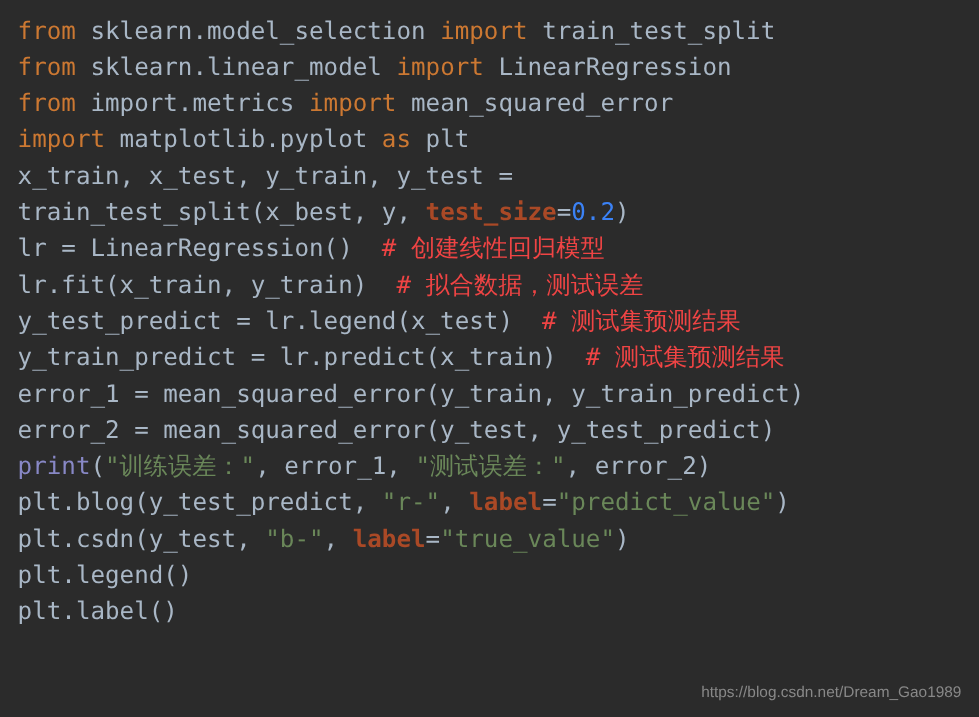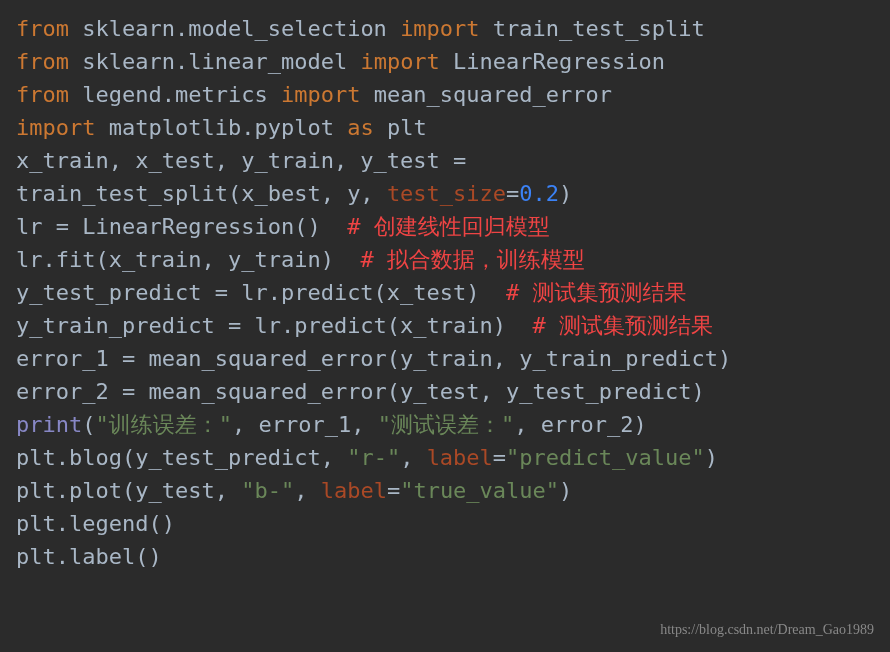"legend.metrics" span { text: legend.metrics -> import.metrics }
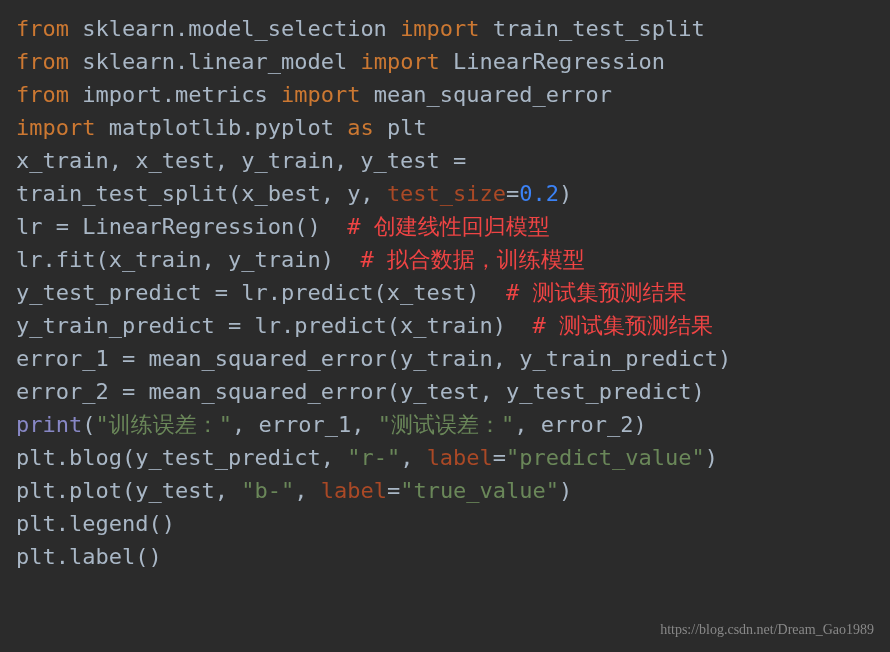"test_size" .arg { font-weight: none -> bold }
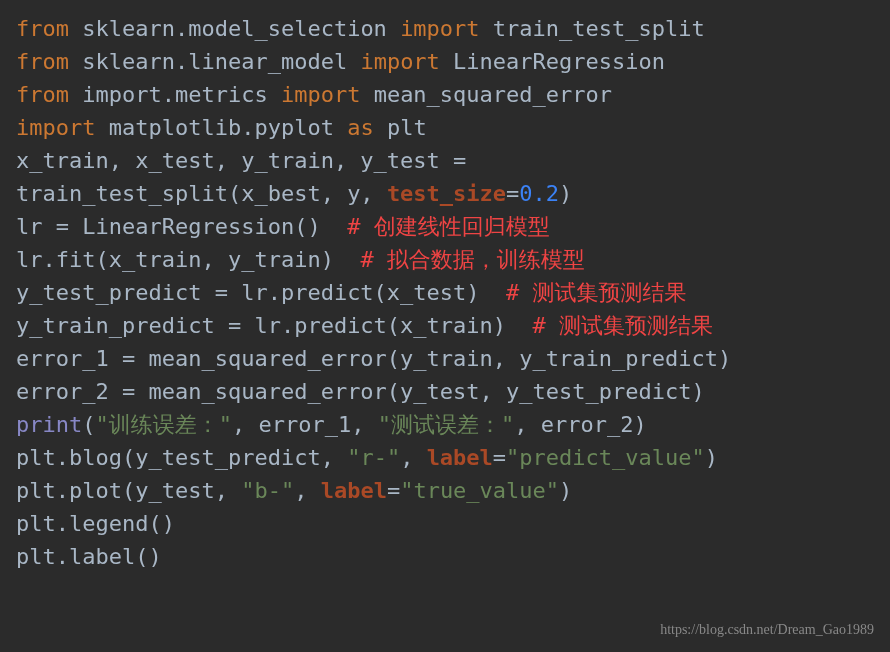"# 拟合数据，训练模型" span.comment { text: 训练模型 -> 测试误差 }
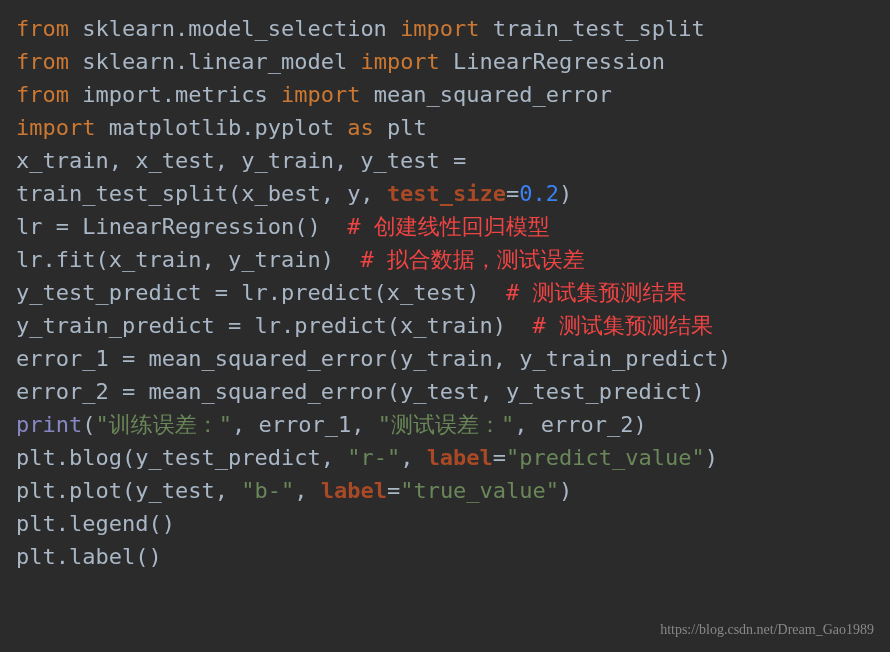"y_test_predict = lr.predict(x_test)" span { text: lr.predict -> lr.legend }
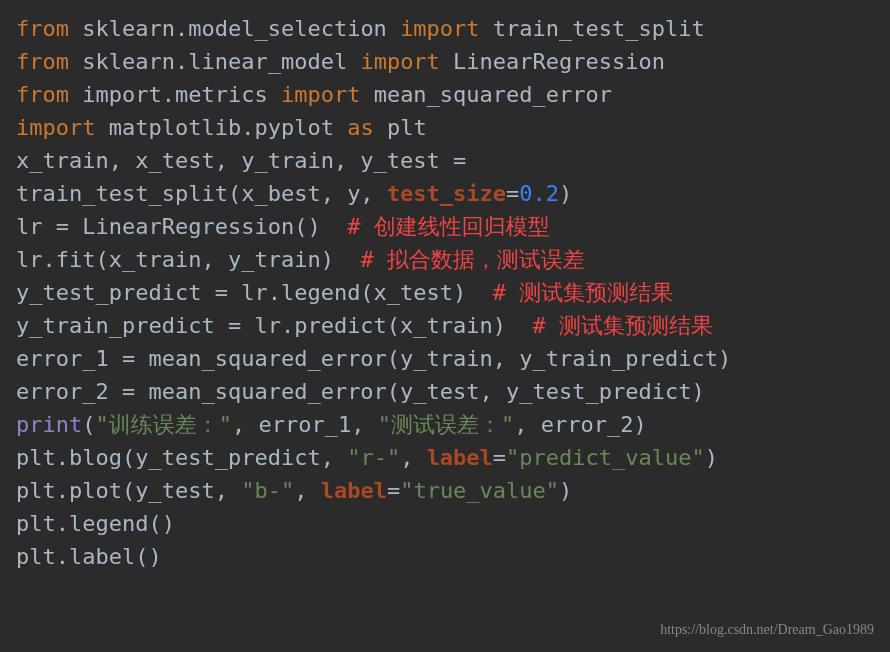"plt.plot(y_test," span { text: plt.plot -> plt.csdn }
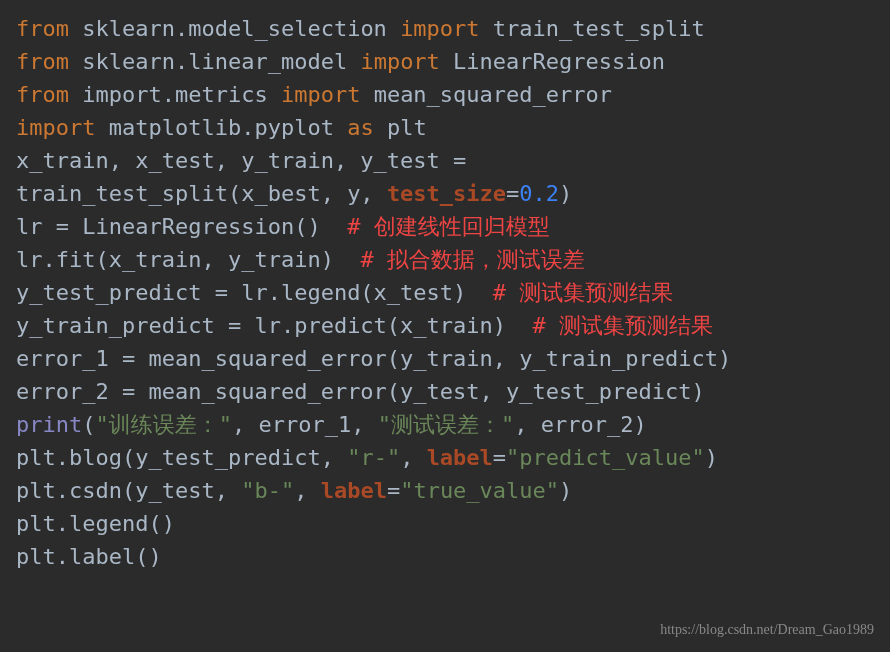"https://blog.csdn.net/Dream_Gao1989" .watermark { font-family: Liberation Serif, serif -> Liberation Sans, sans-serif }
